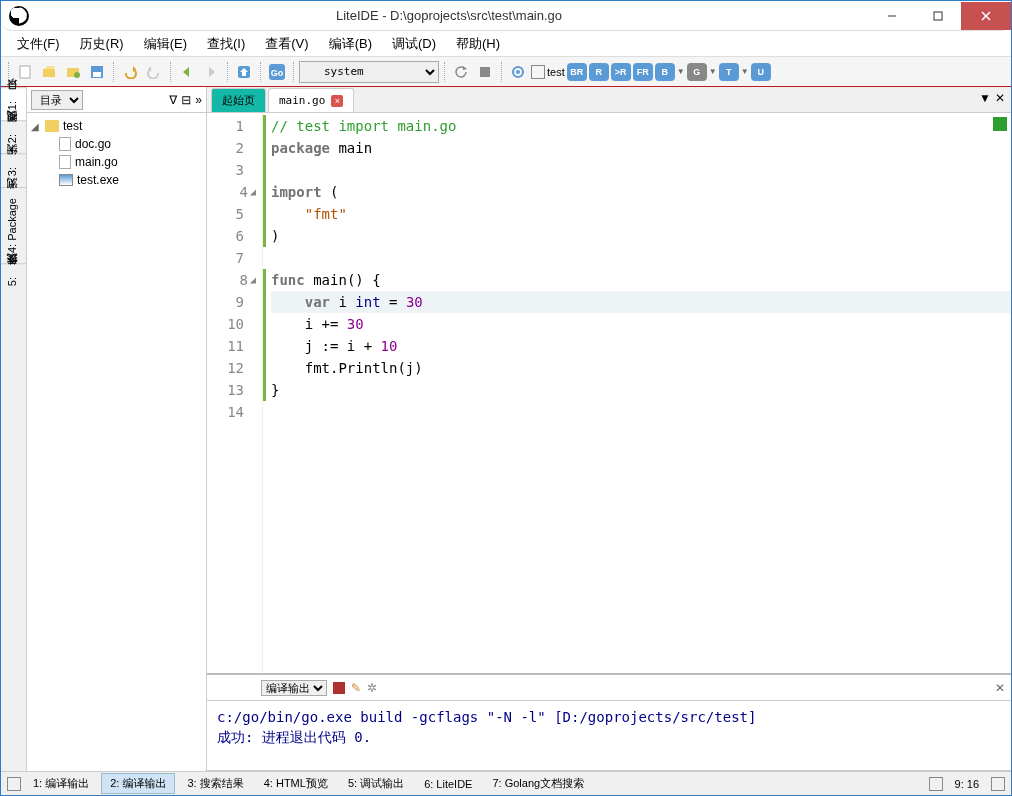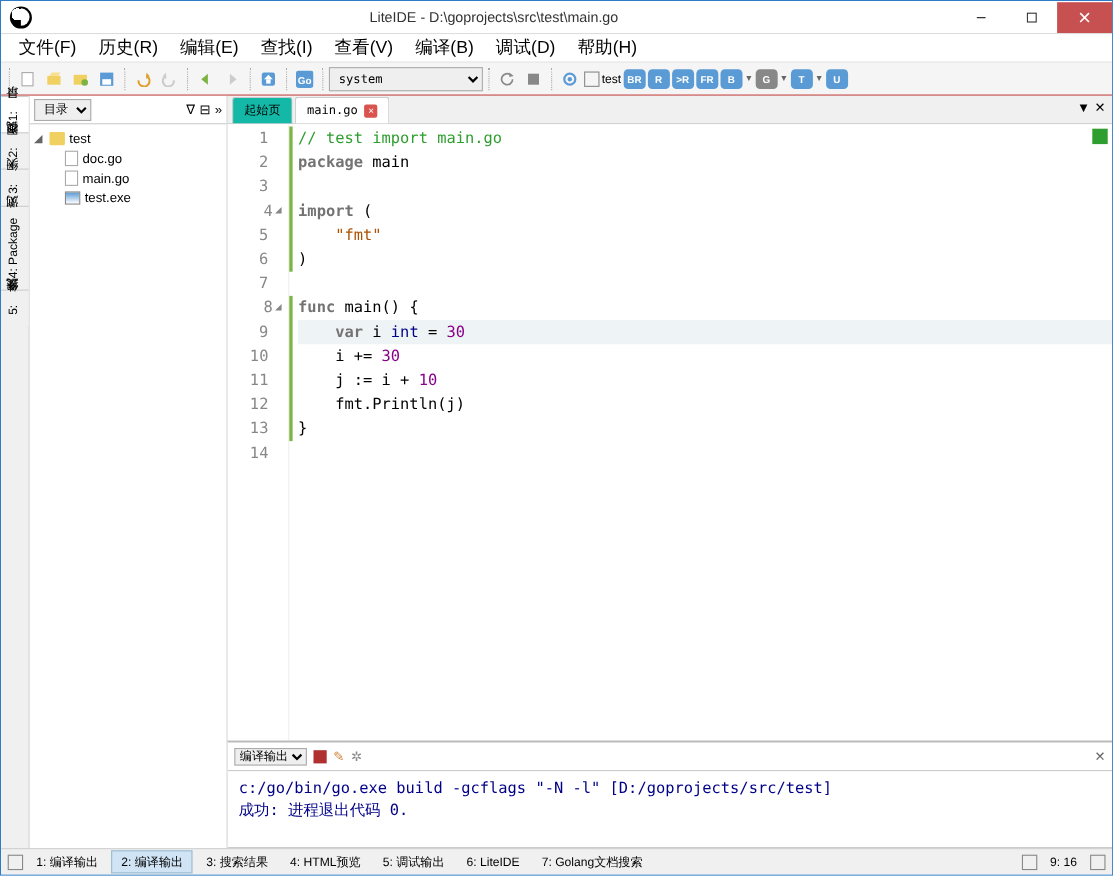"LiteIDE - D:\goprojects\src\test\main.go" .titlebar { border-radius: none -> 10px }
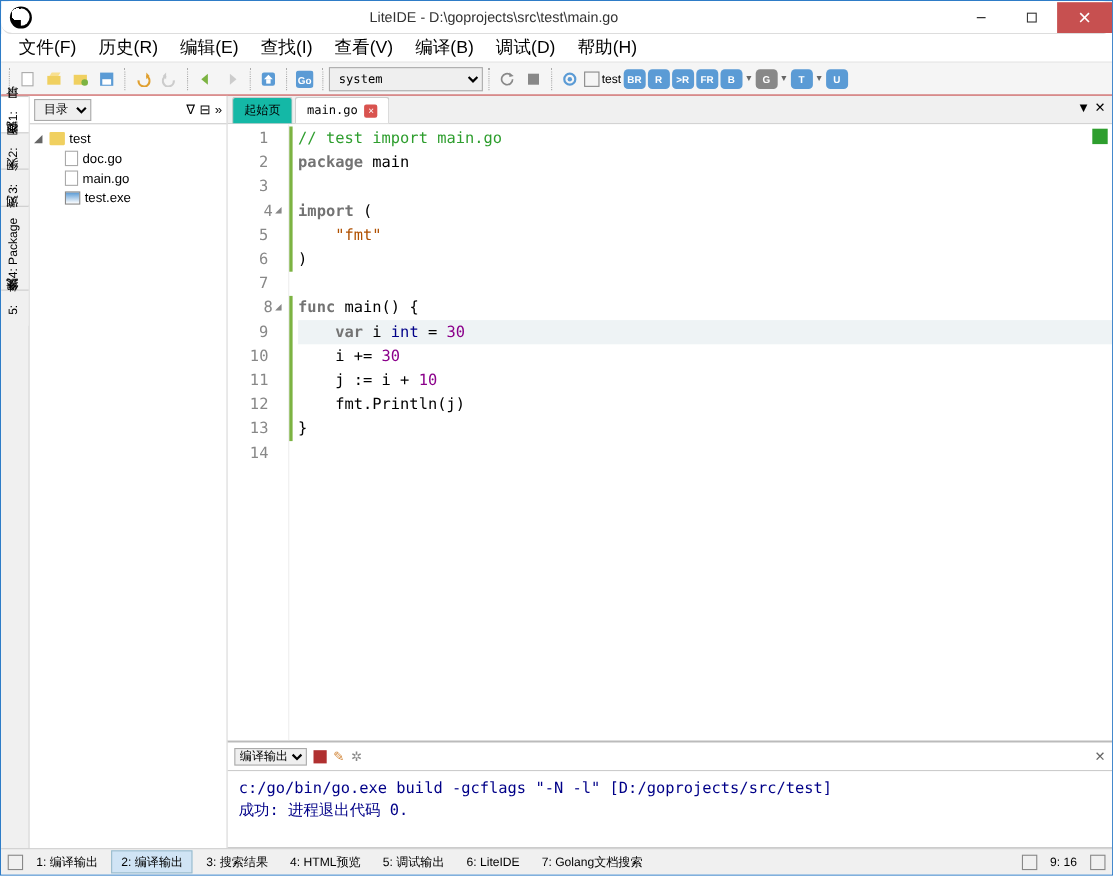"文件(F)" .menu-item { font-size: 16px -> 13px }
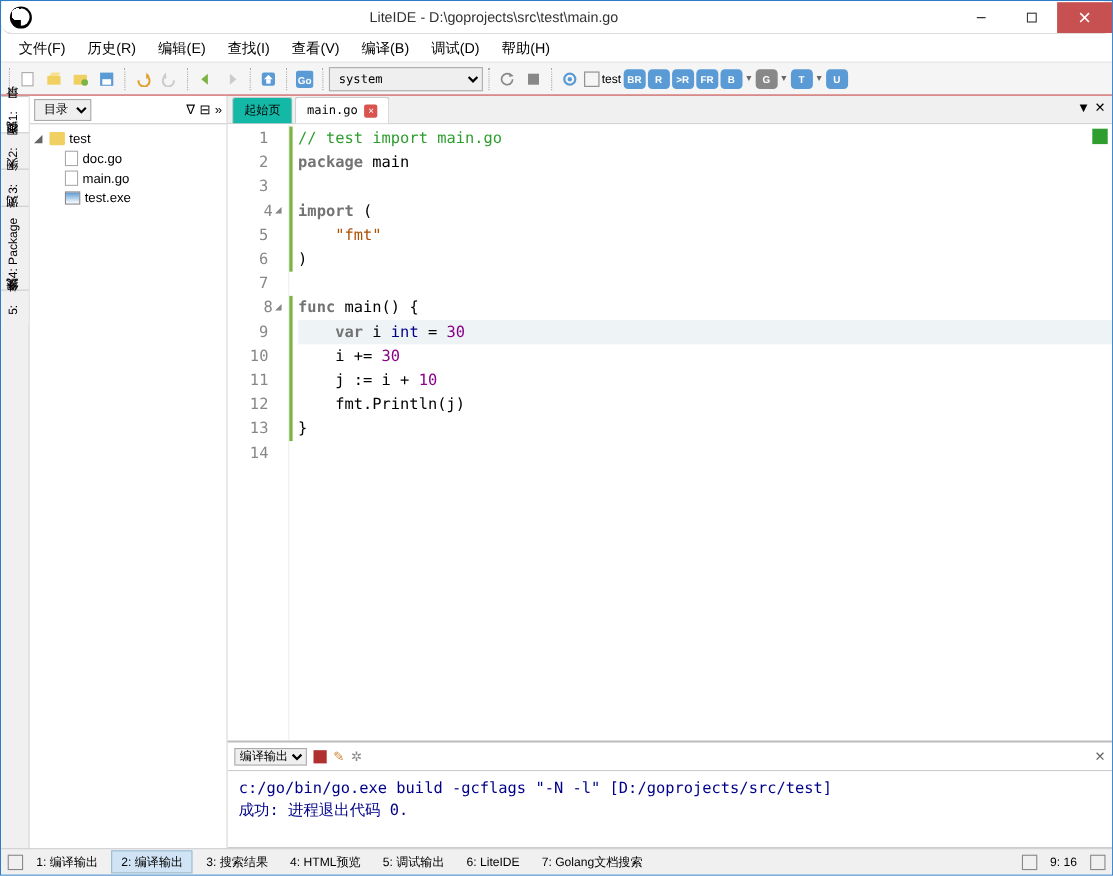"system" .tb-select { padding: 0 4px -> 0 20px }
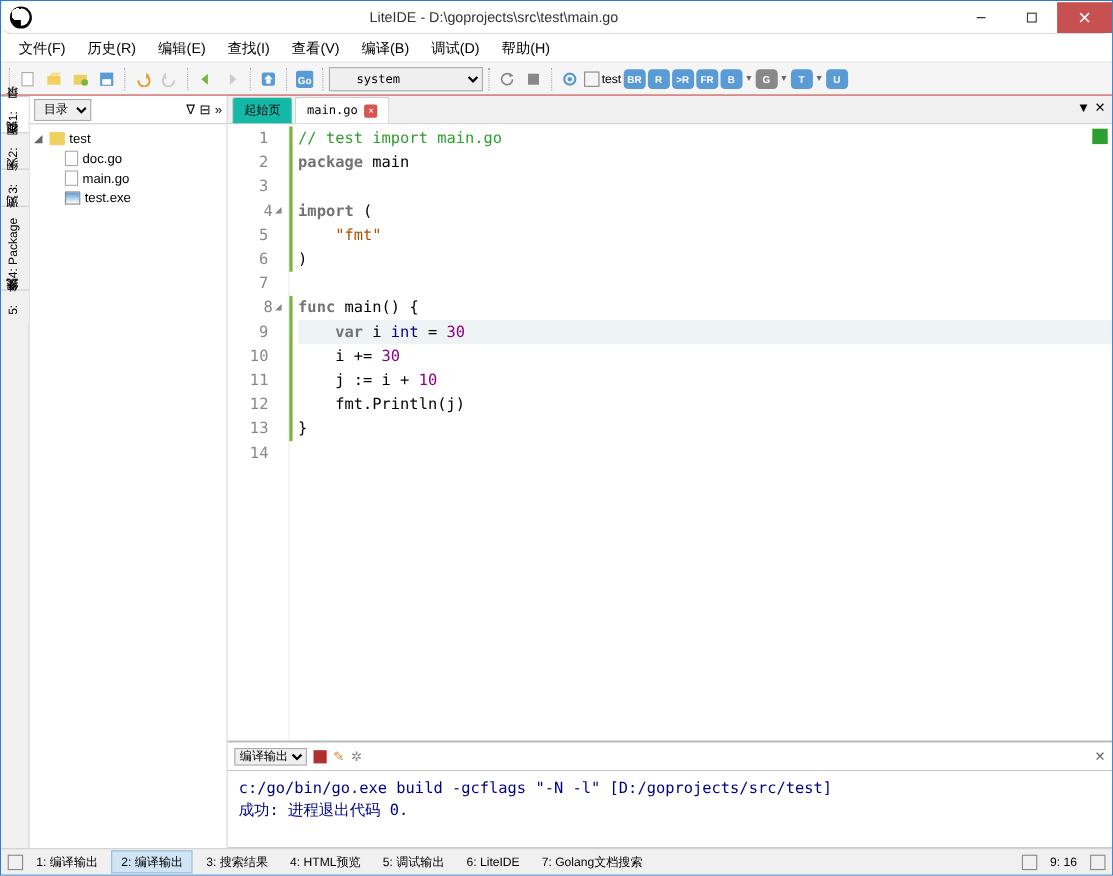"编译输出" .output-header select { margin-left: none -> 48px }
